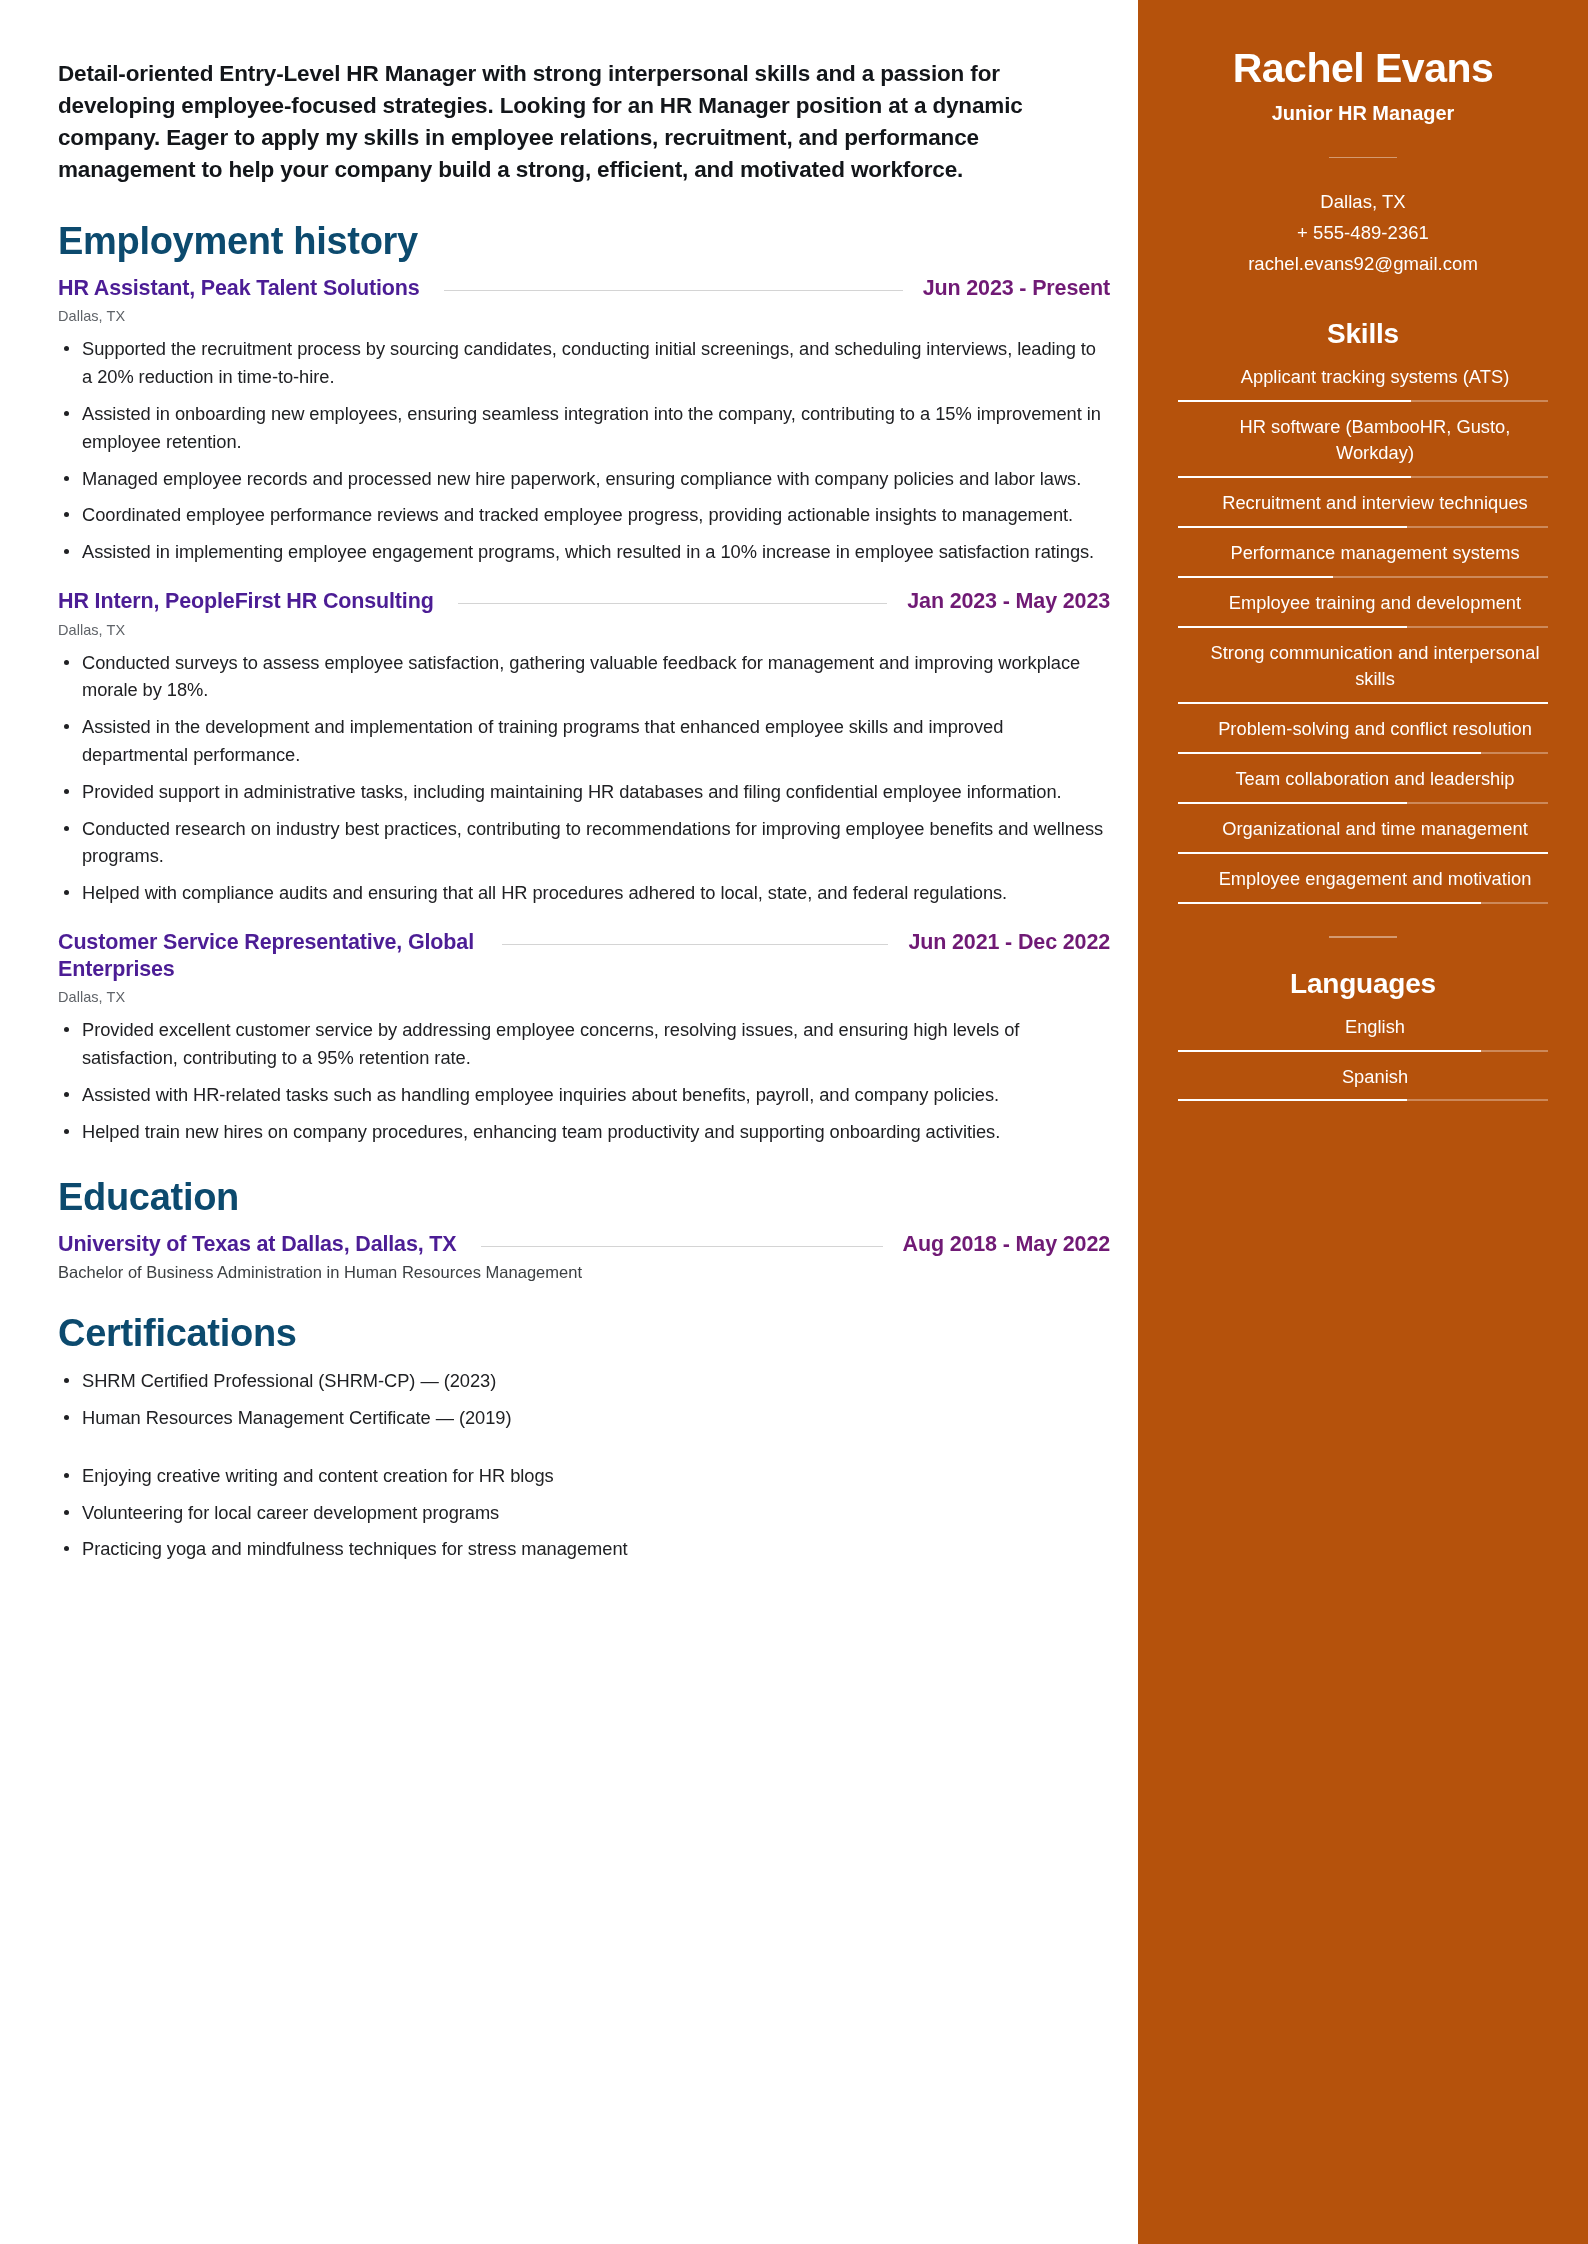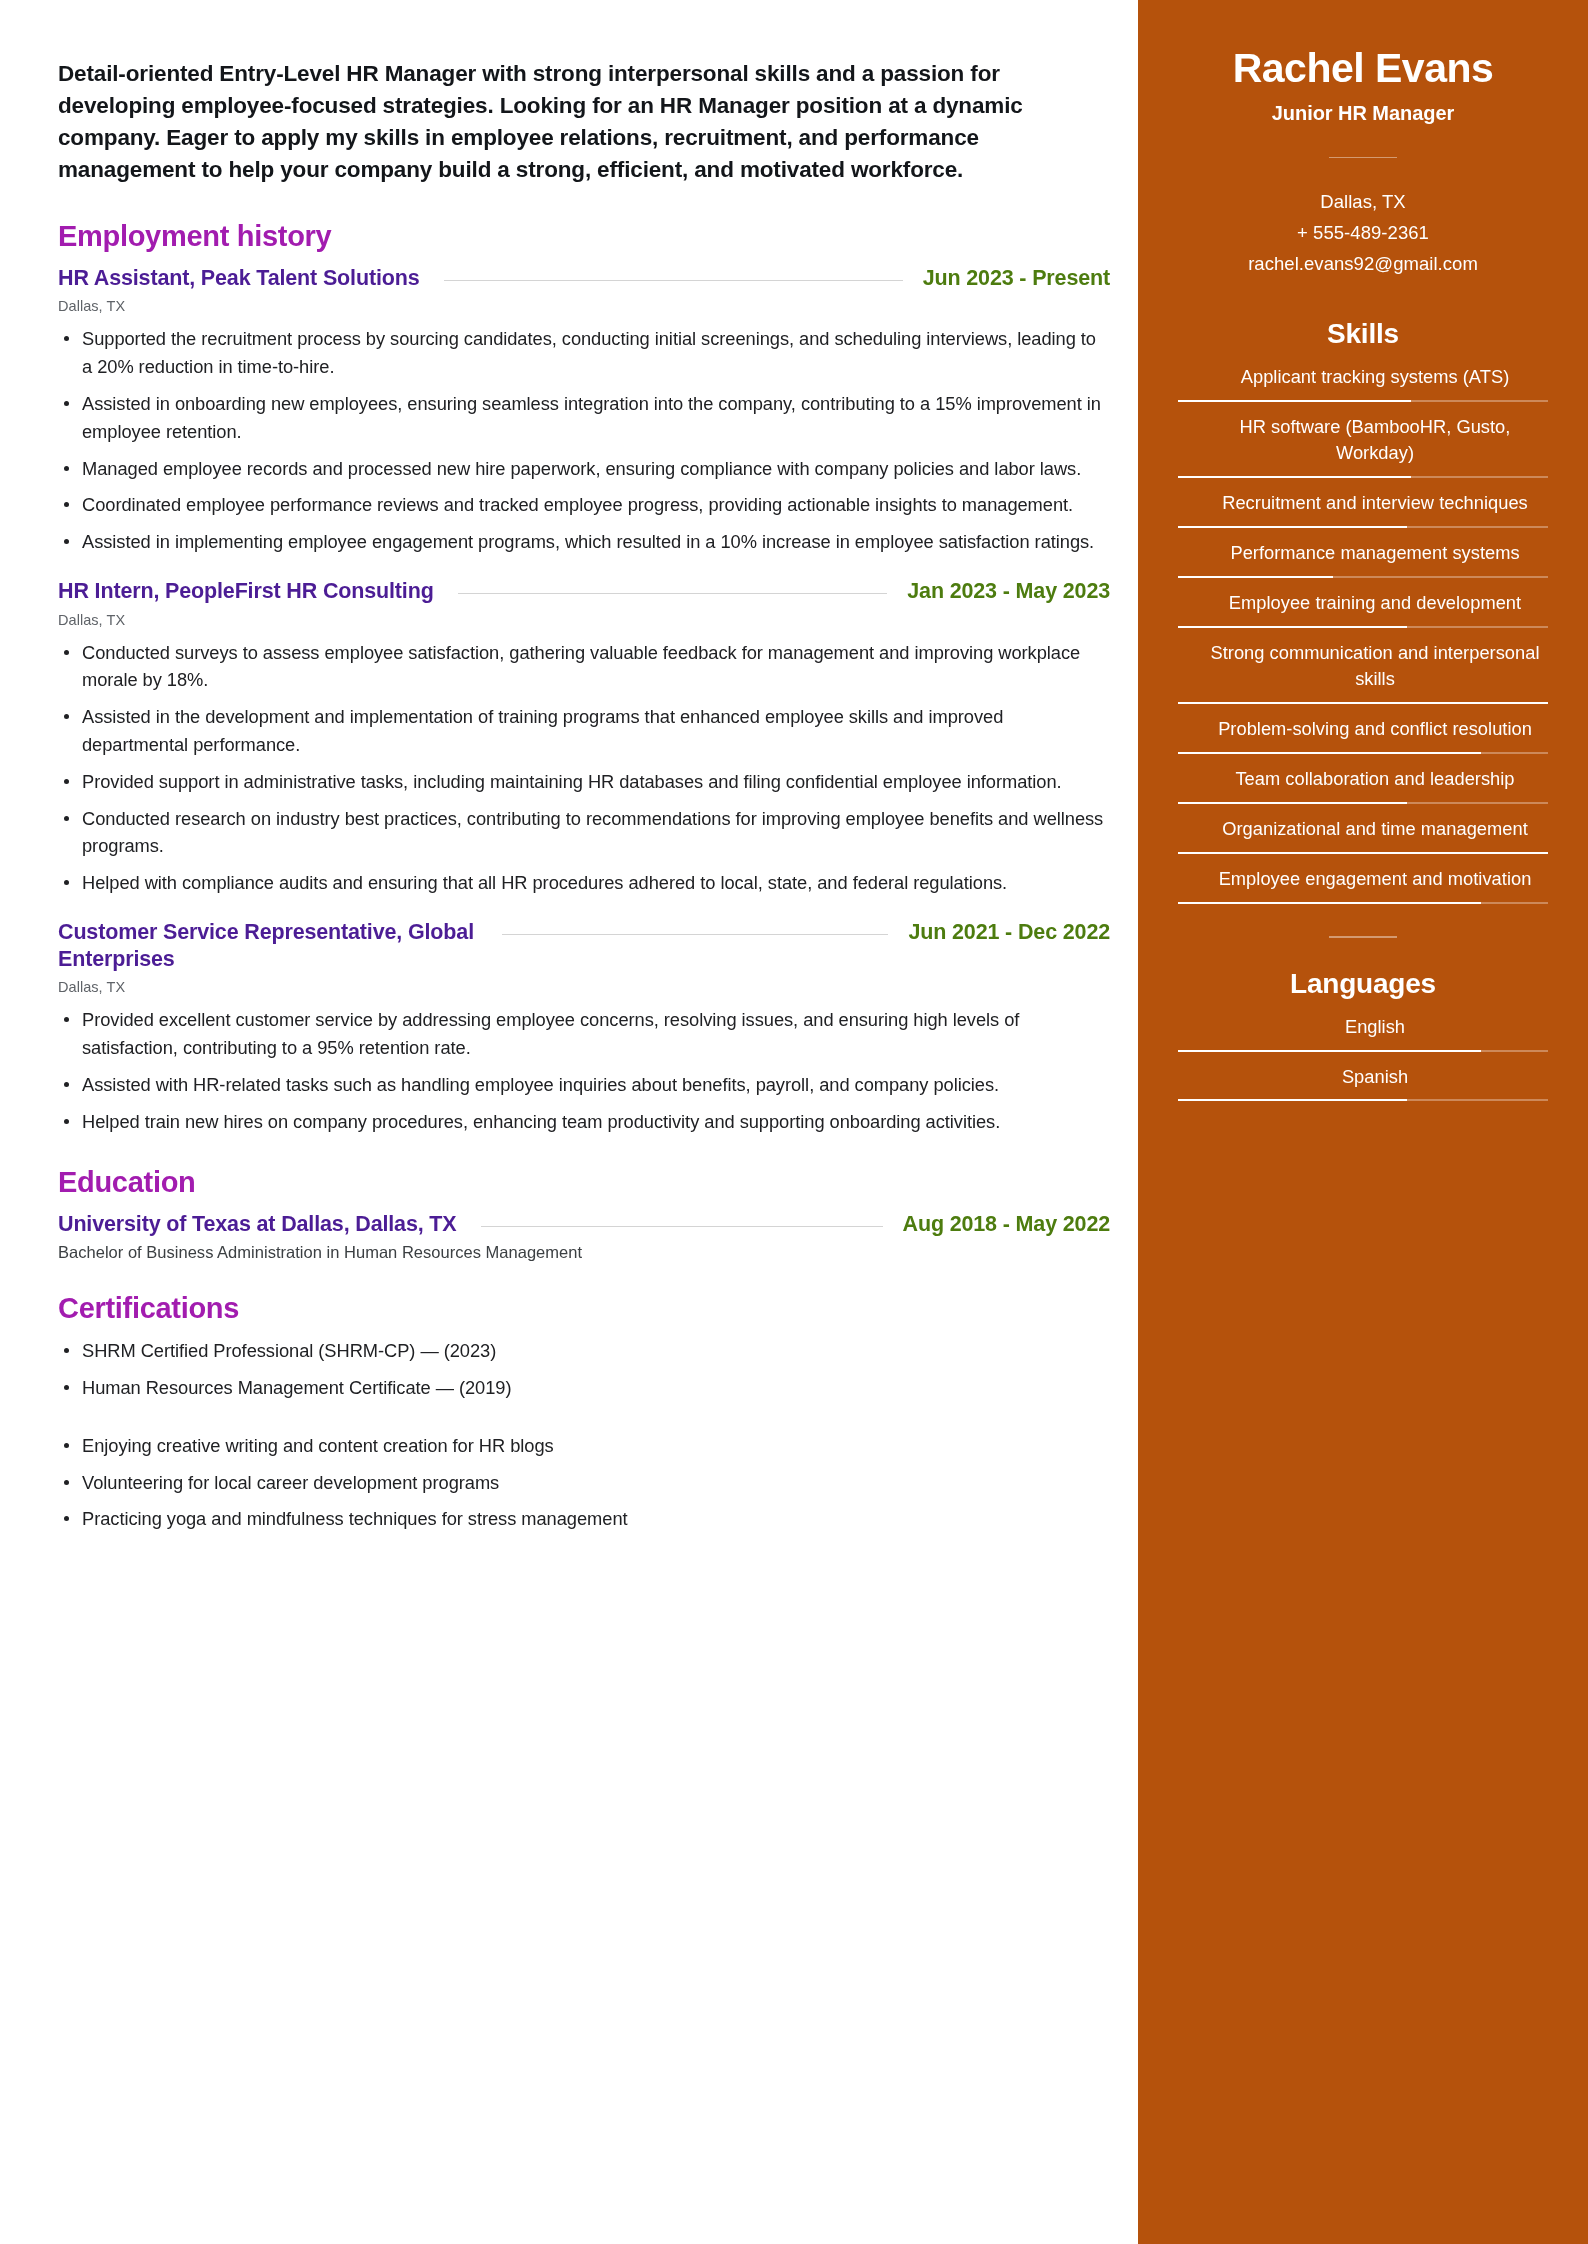"Employment history" .section-title { color: #a21caf -> #0c4a6e; font-size: 29px -> 38px }
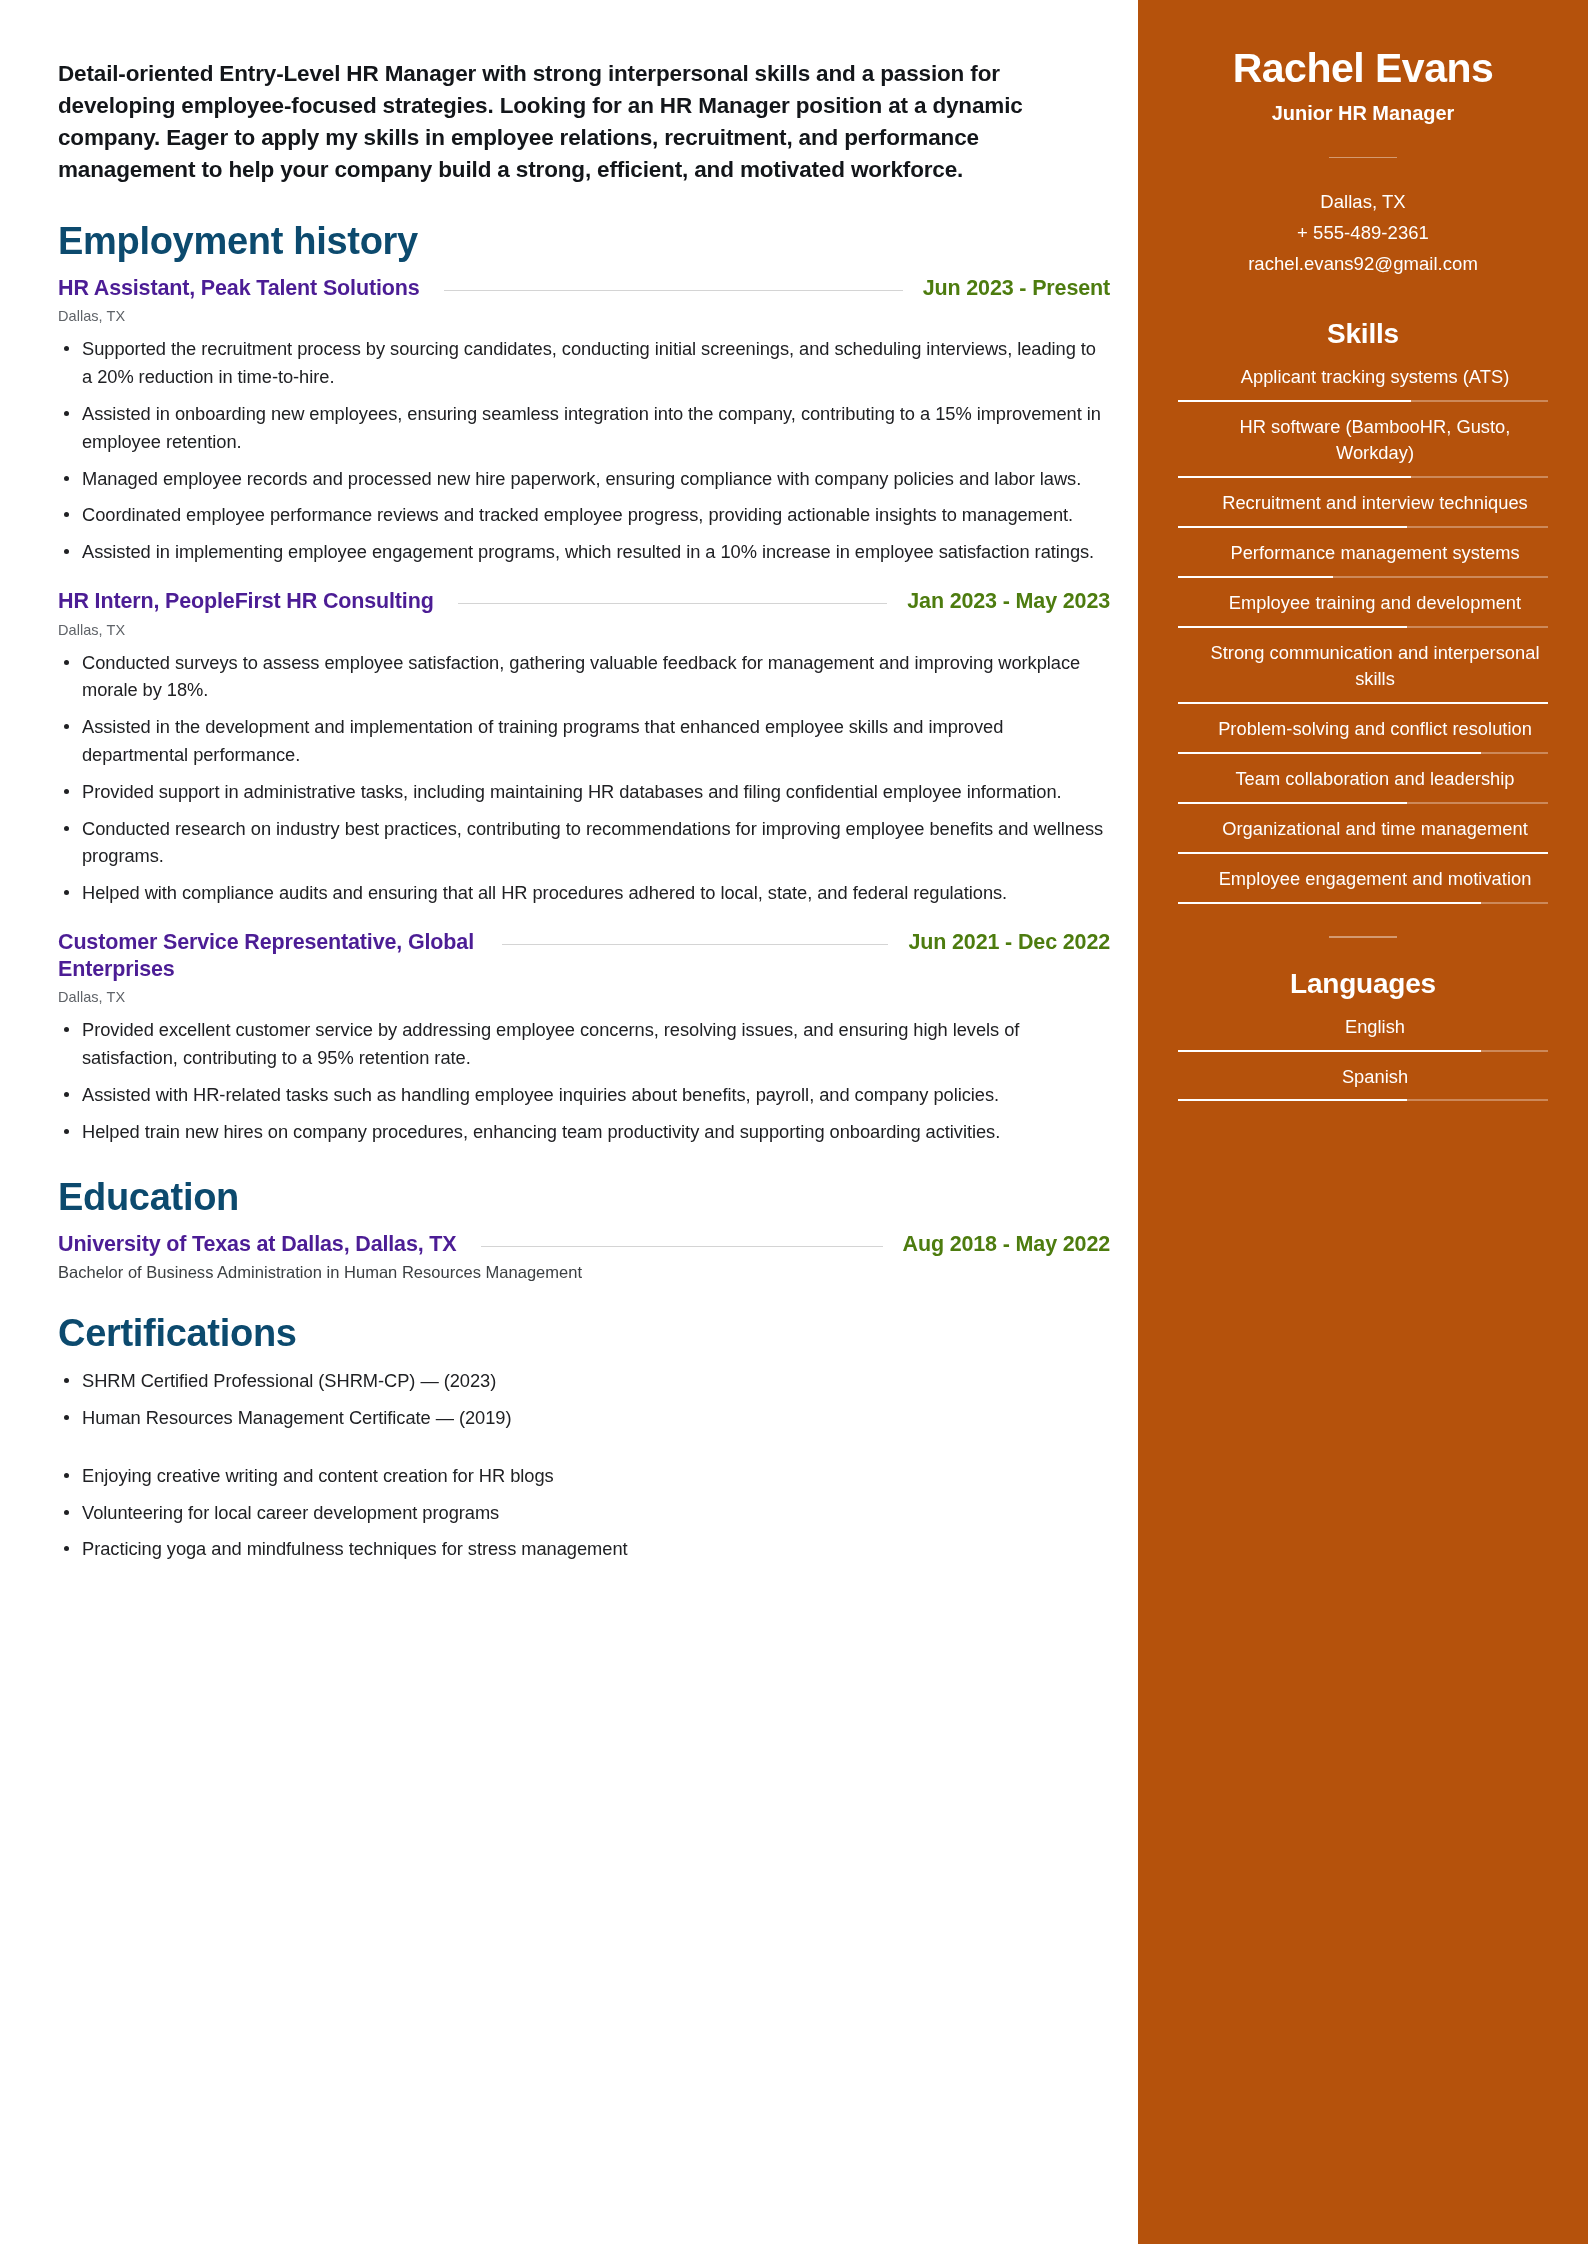"Jun 2023 - Present" .entry-date { color: #4d7c0f -> #701a75 }
